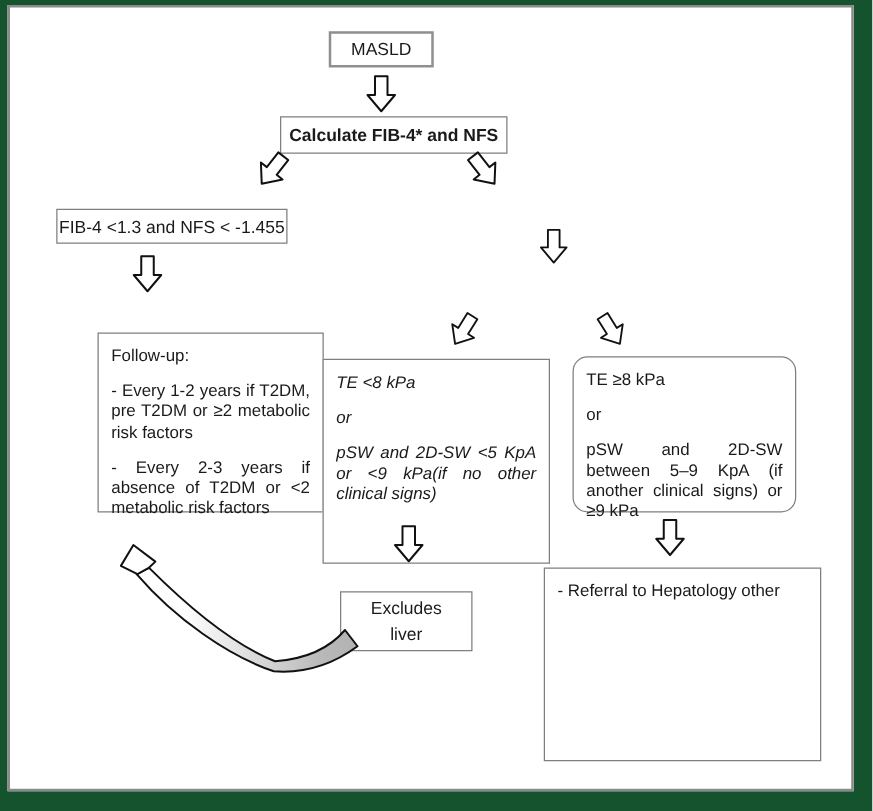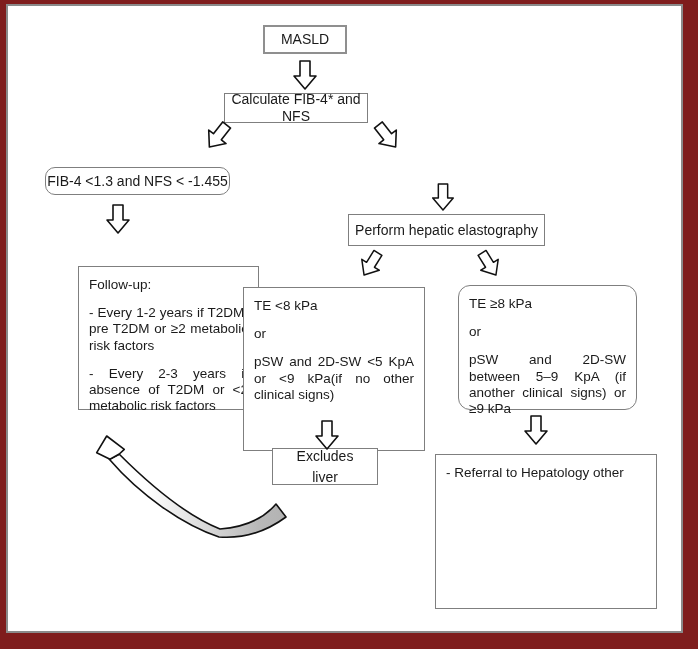"MASLD" #canvas { background: #7f1d1d -> #14532d }
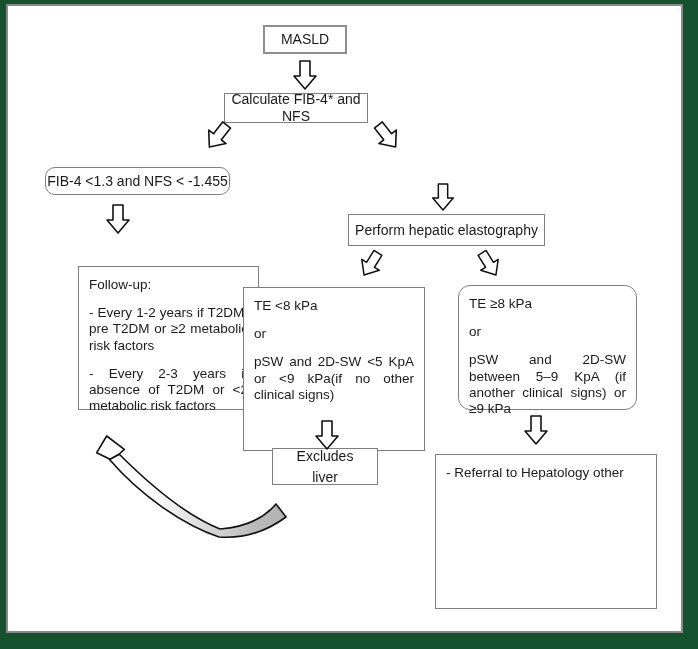"Calculate FIB-4* and NFS" #calc { font-weight: none -> bold; width: 144px -> 182px }
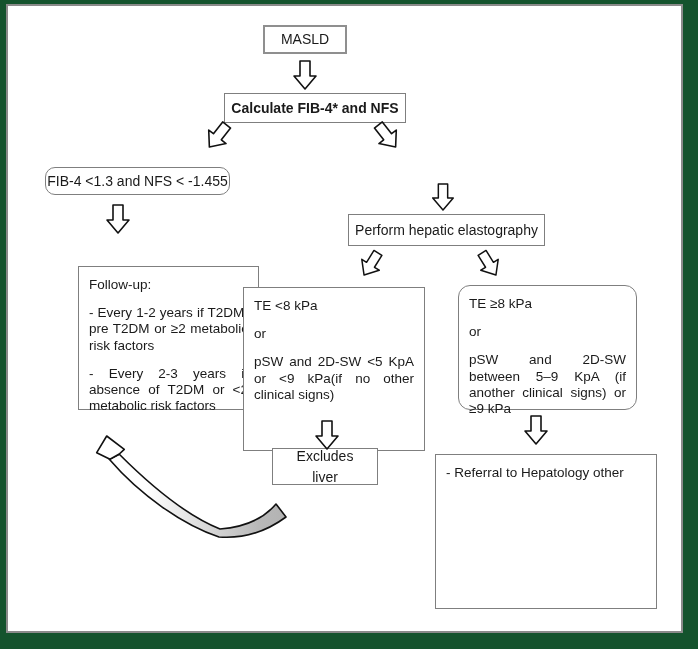"FIB-4 <1.3 and NFS <" #fib4low { border-radius: 10px -> none }
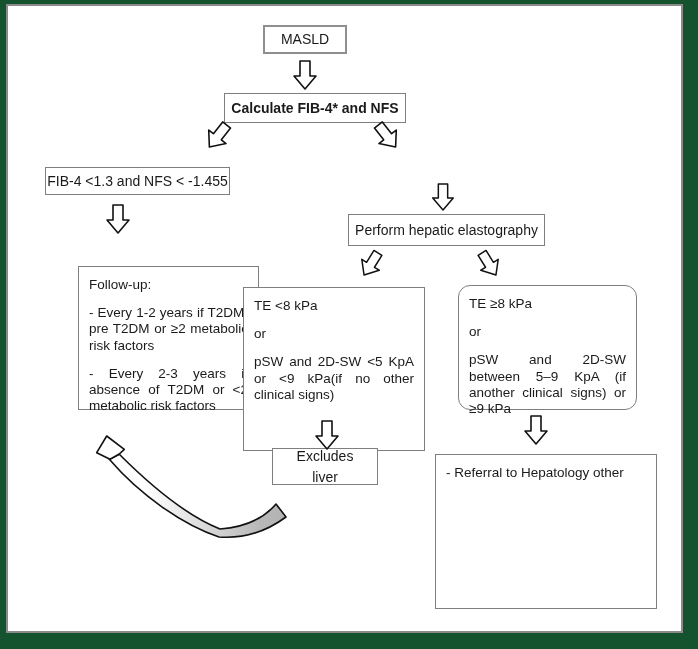"Perform hepatic elastography" div.node { html: <div> <span>Perform hepatic elastography</span> </div> -> none }
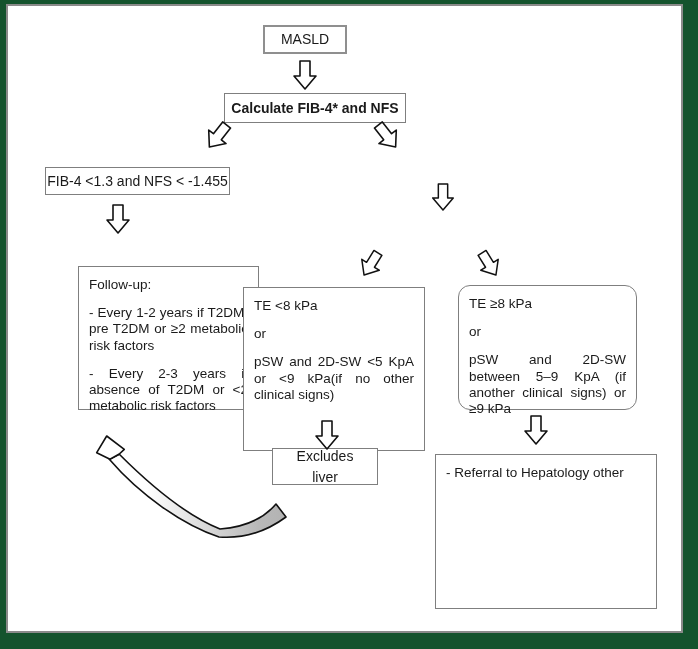"TE <8 kPa" #telow { font-style: none -> italic; left: 243px -> 258px }
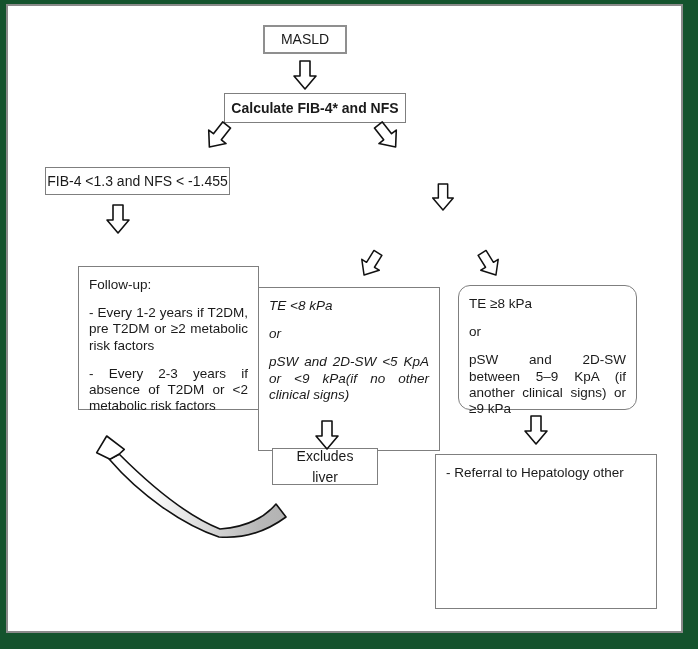"Excludes" #excludes { height: 37px -> 48px; top: 448px -> 473px }
